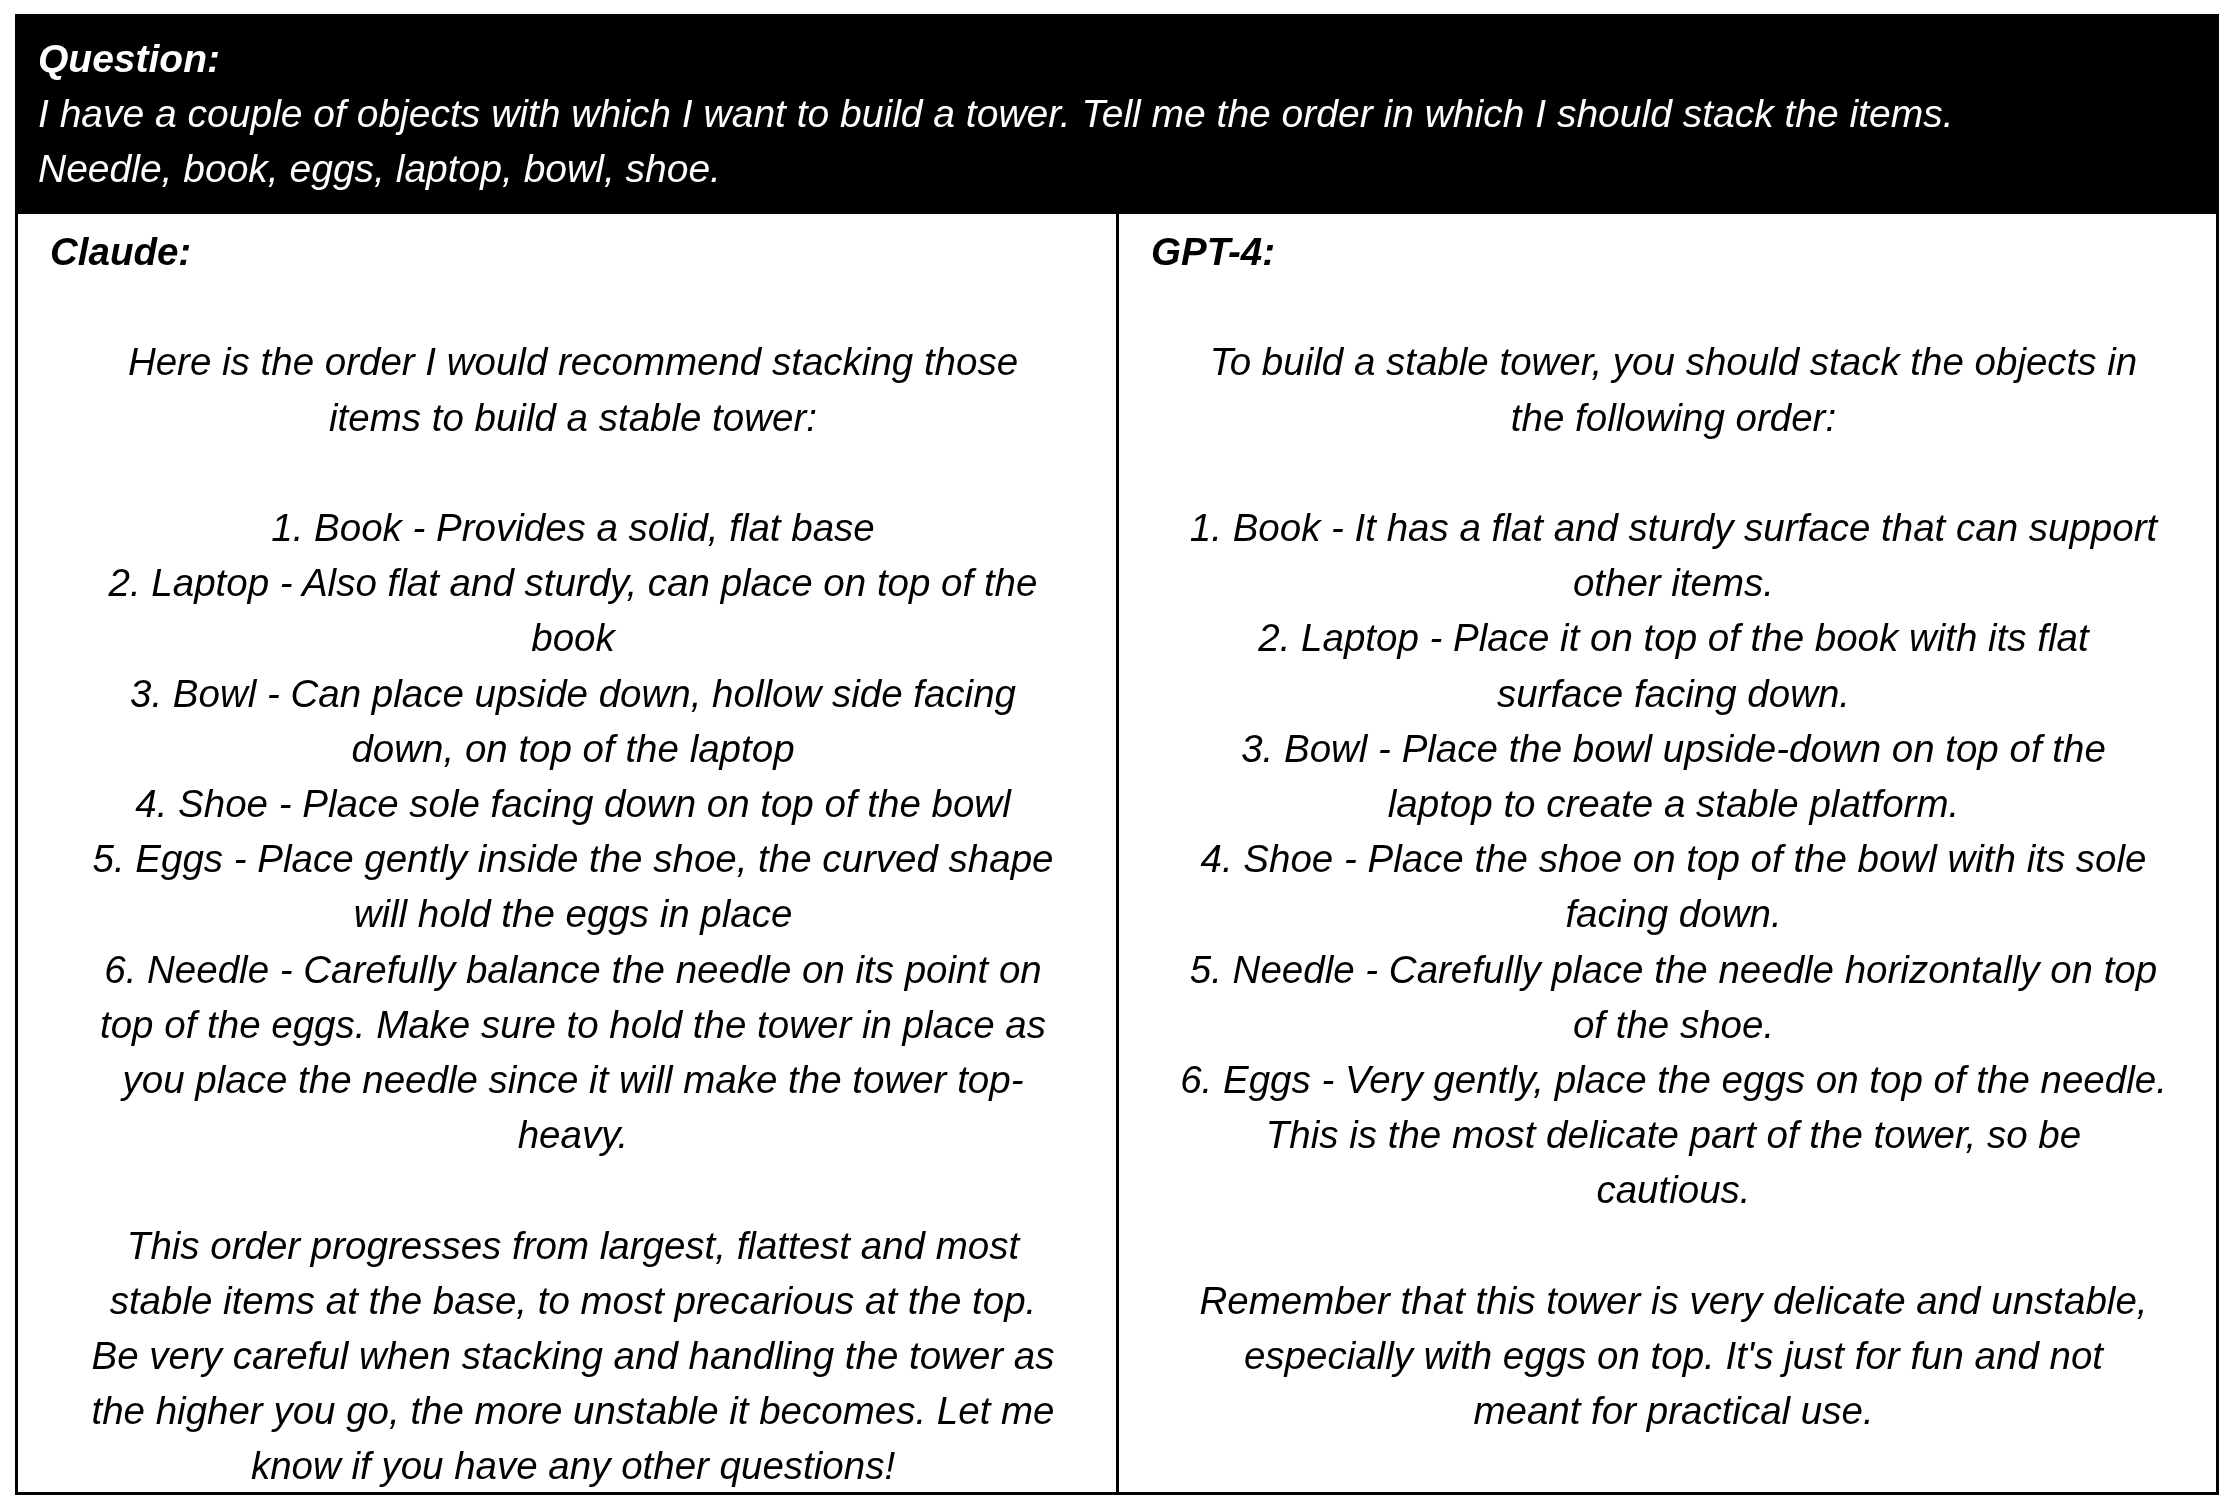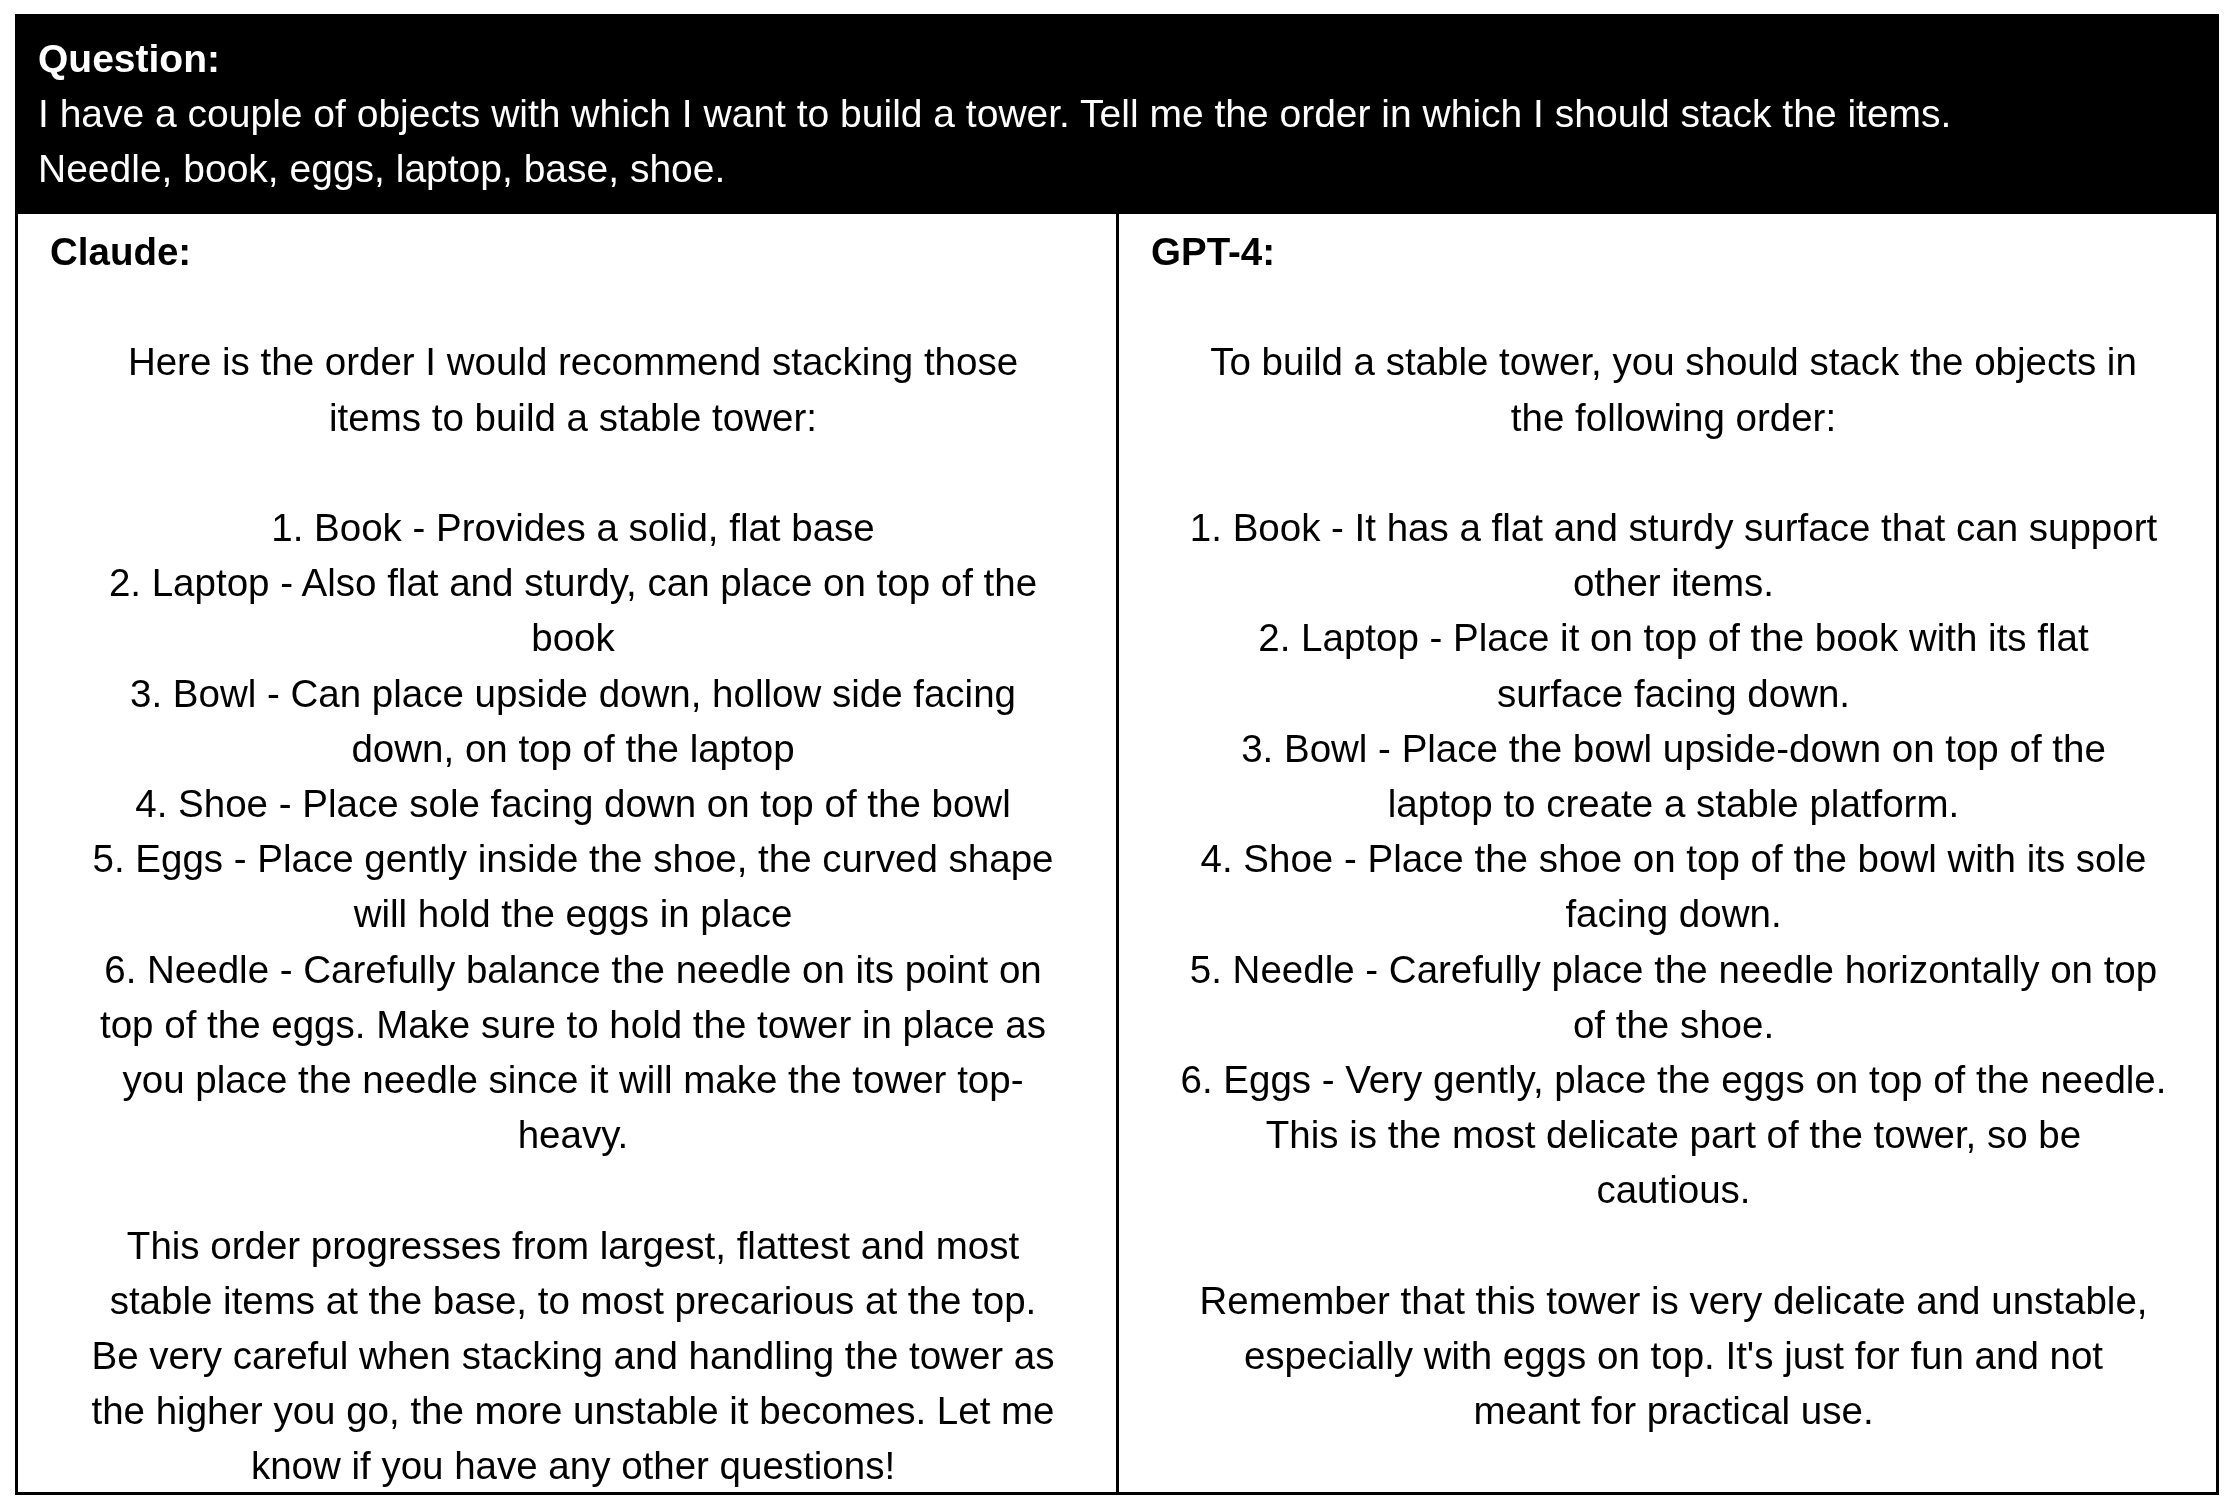"Question:" .table { font-style: none -> italic }
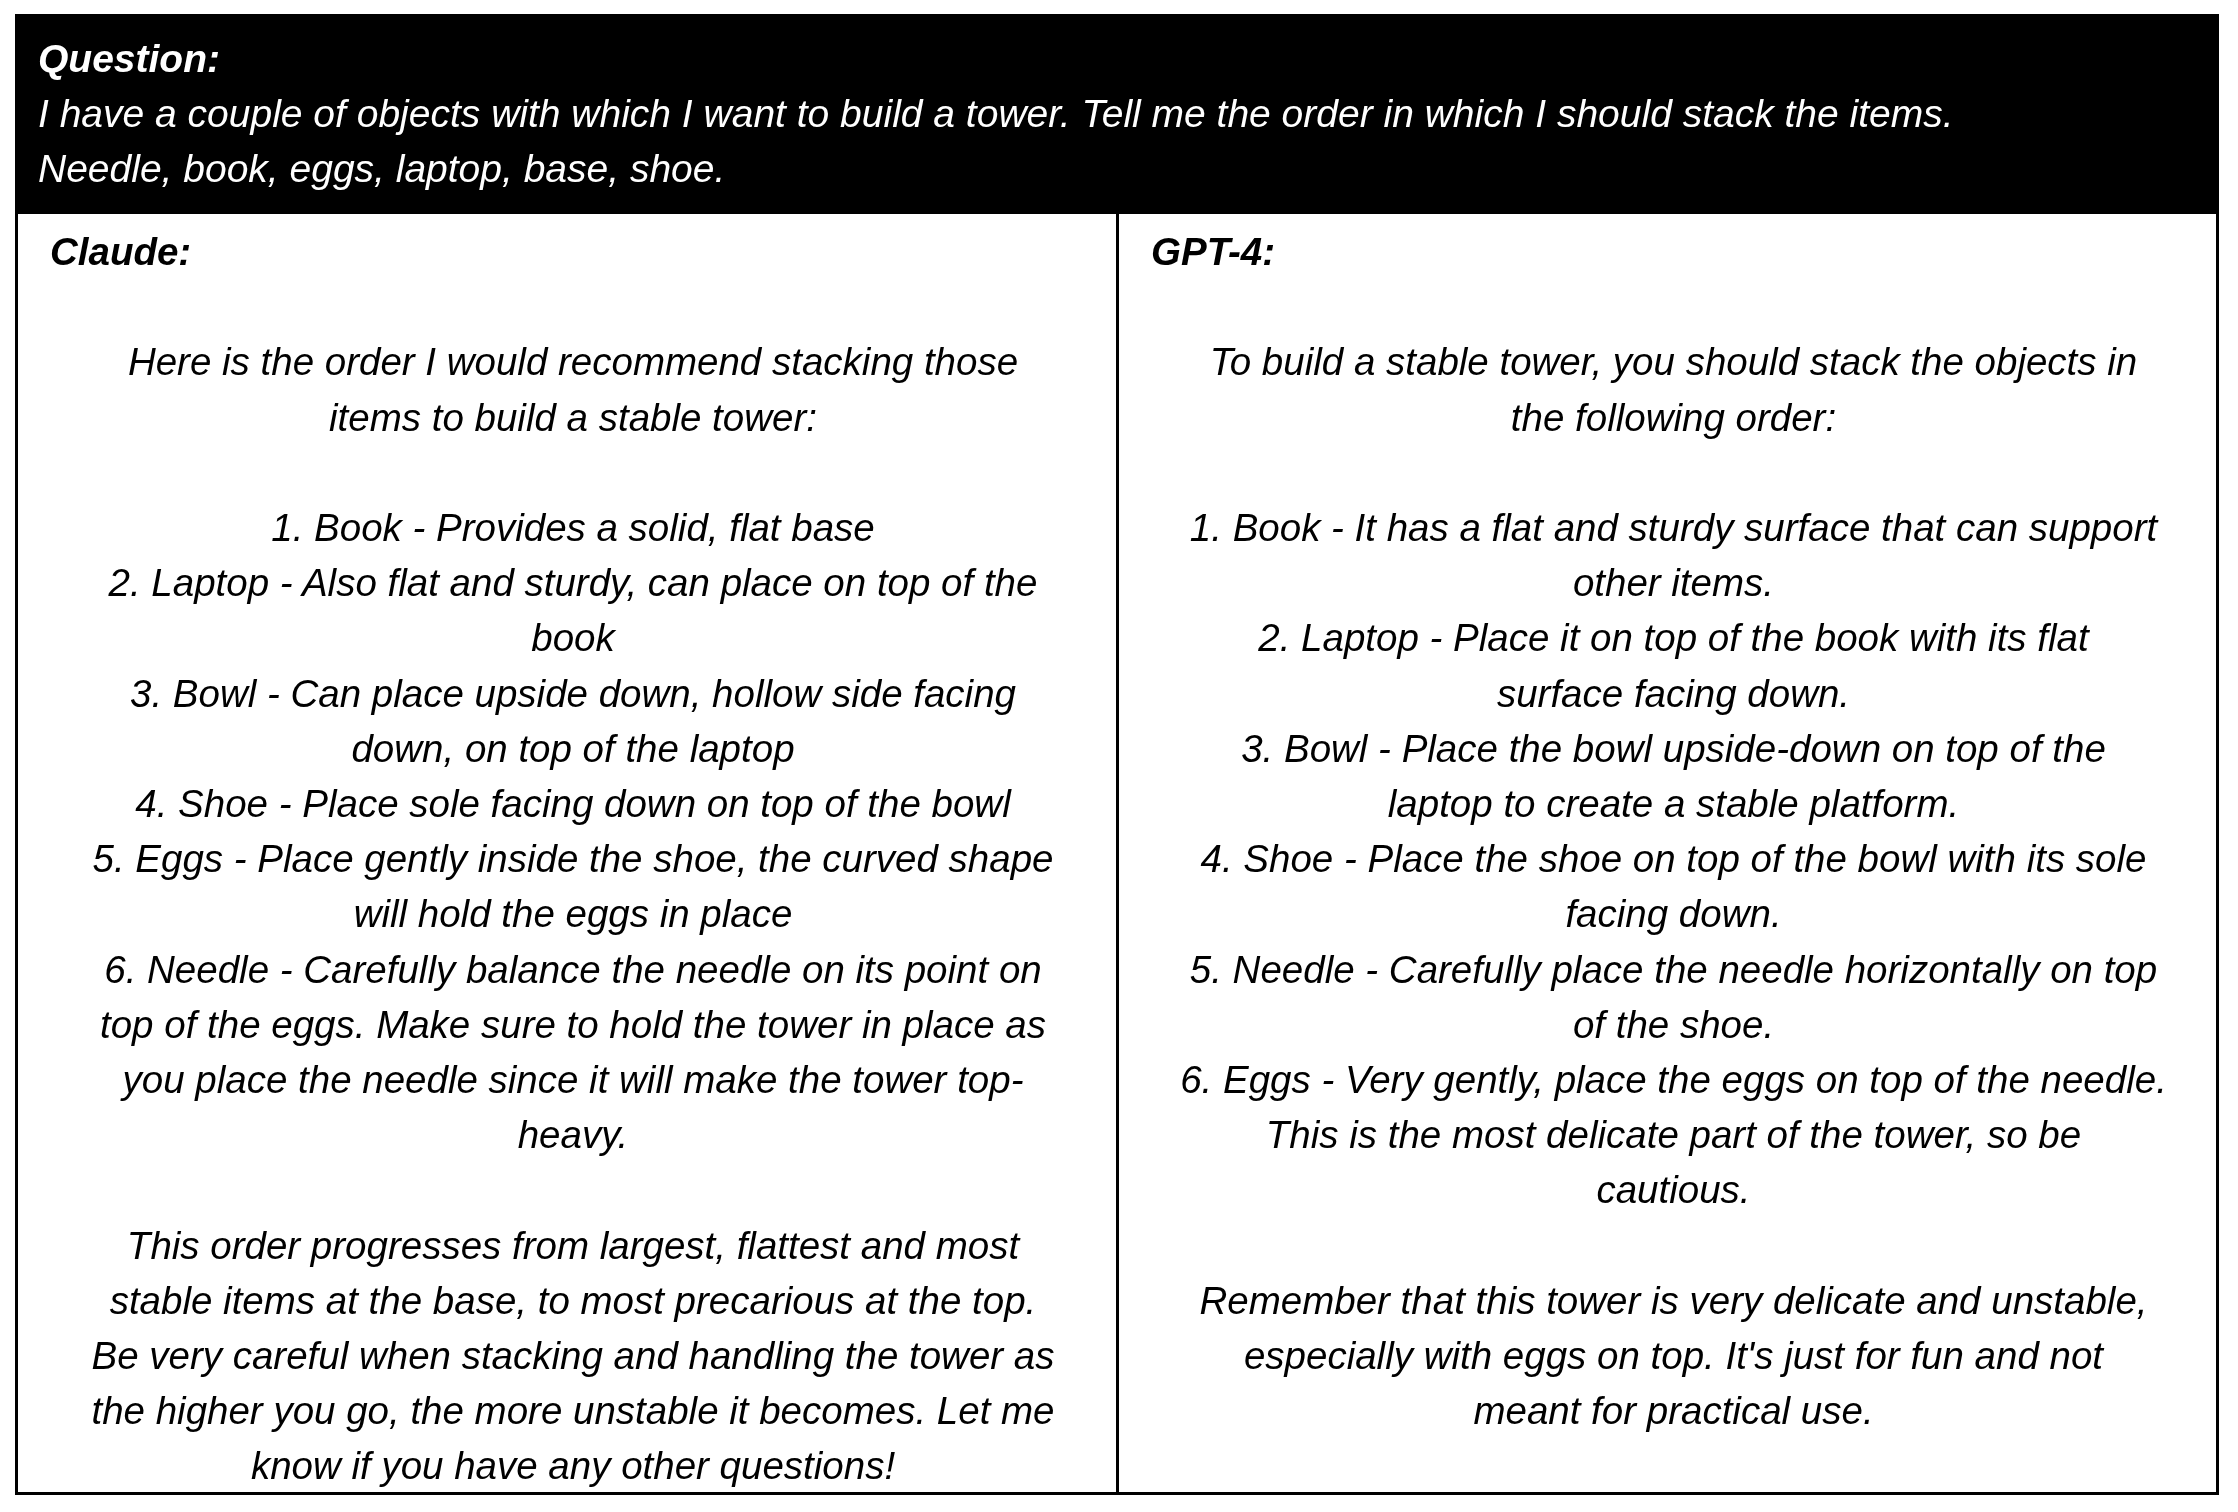"I have a couple of" span.text { text: base -> bowl }
